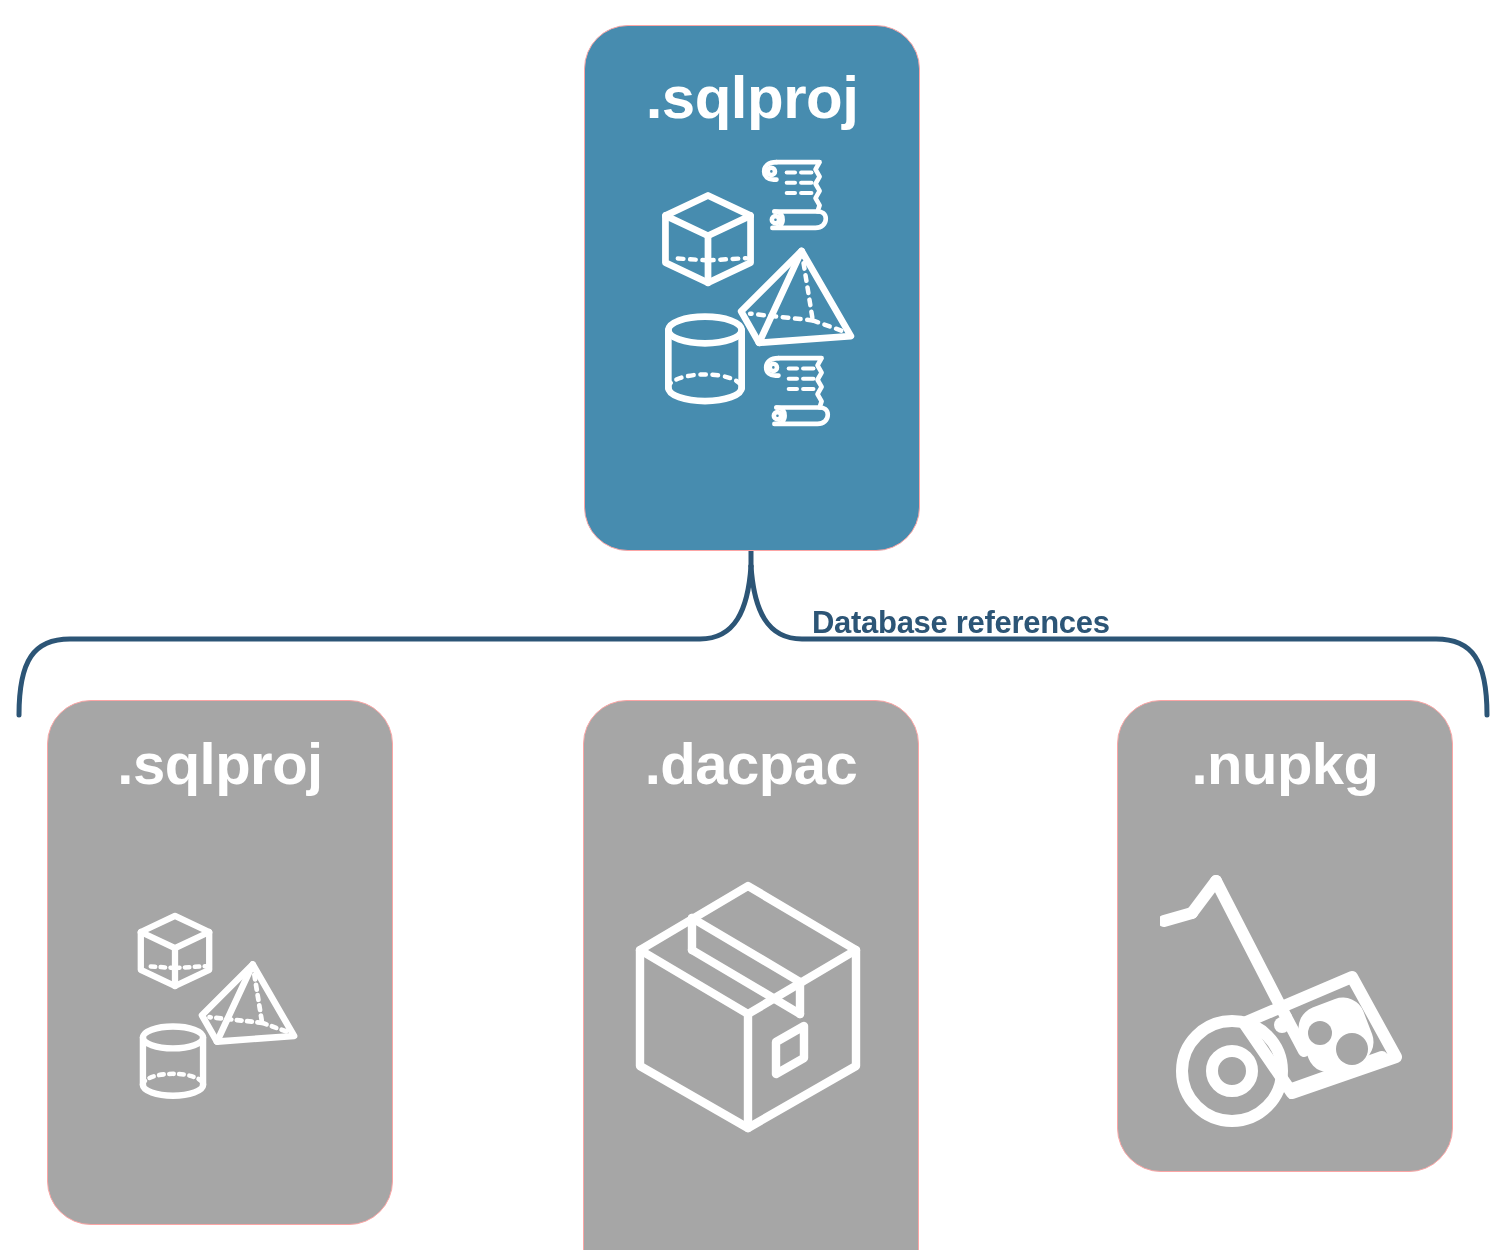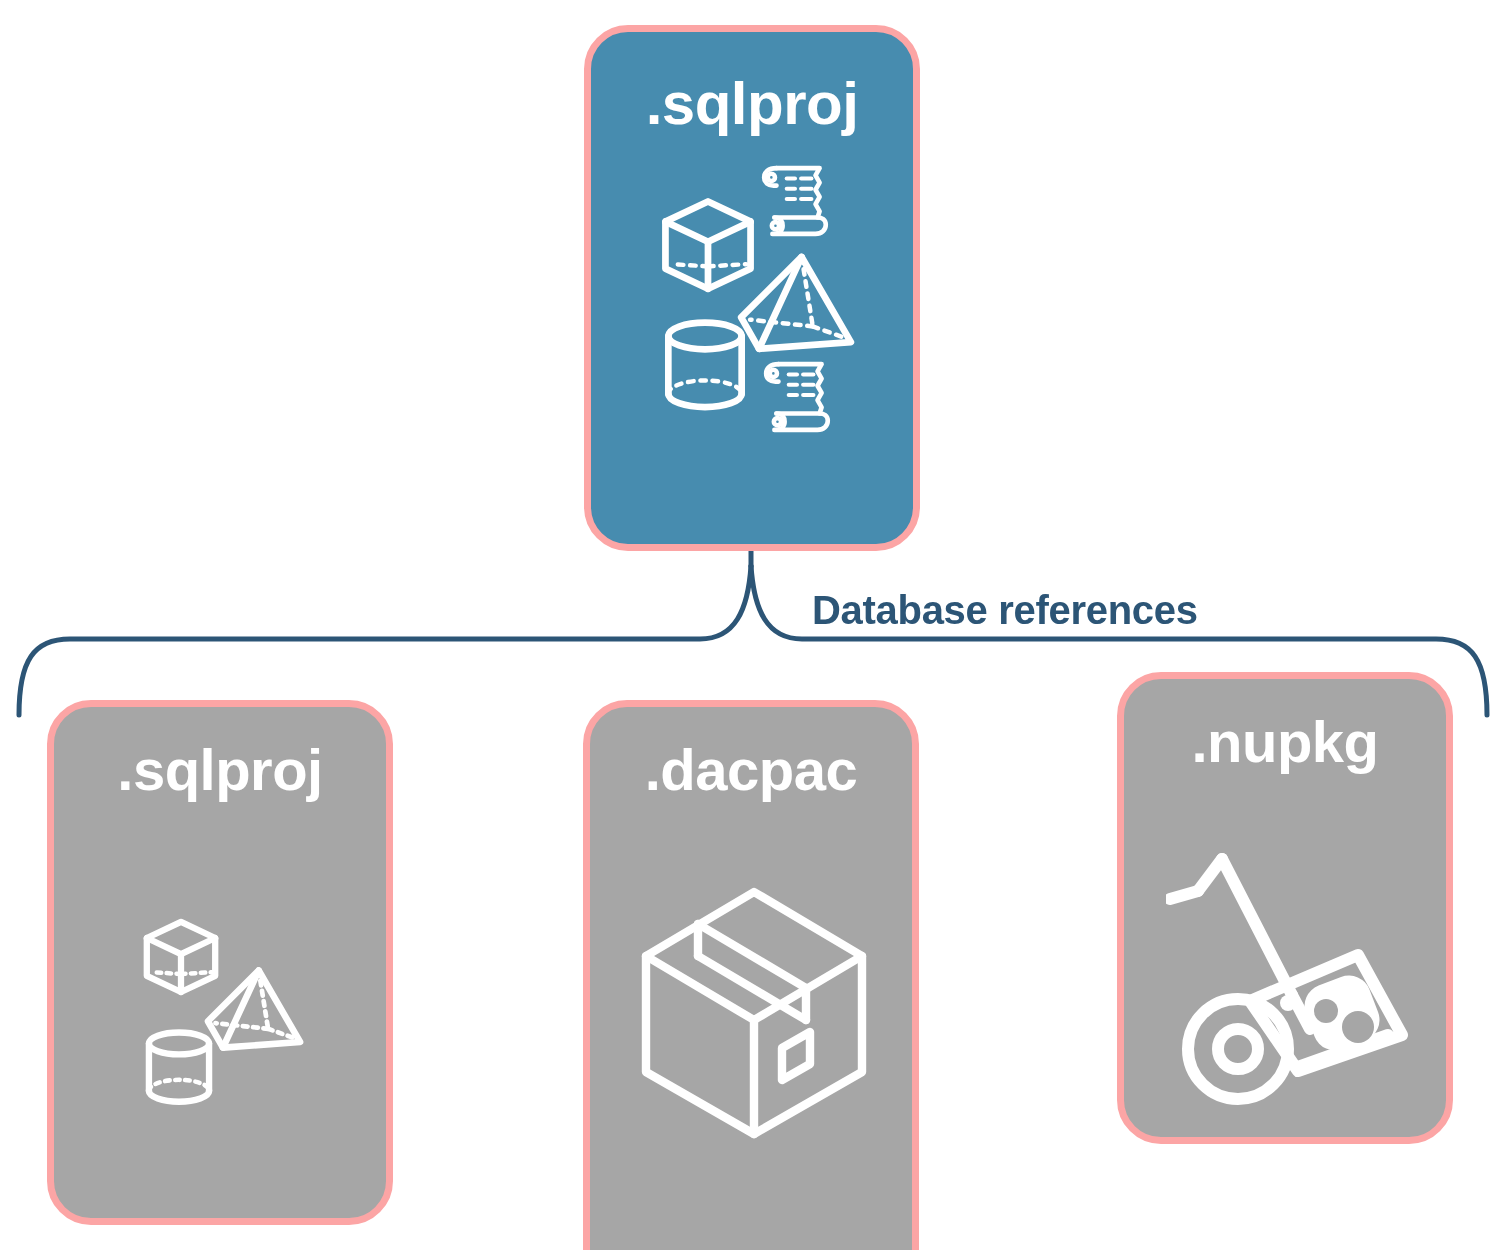".sqlproj" .card { border: 7px solid #fca5a5 -> 1px solid #fca5a5 }
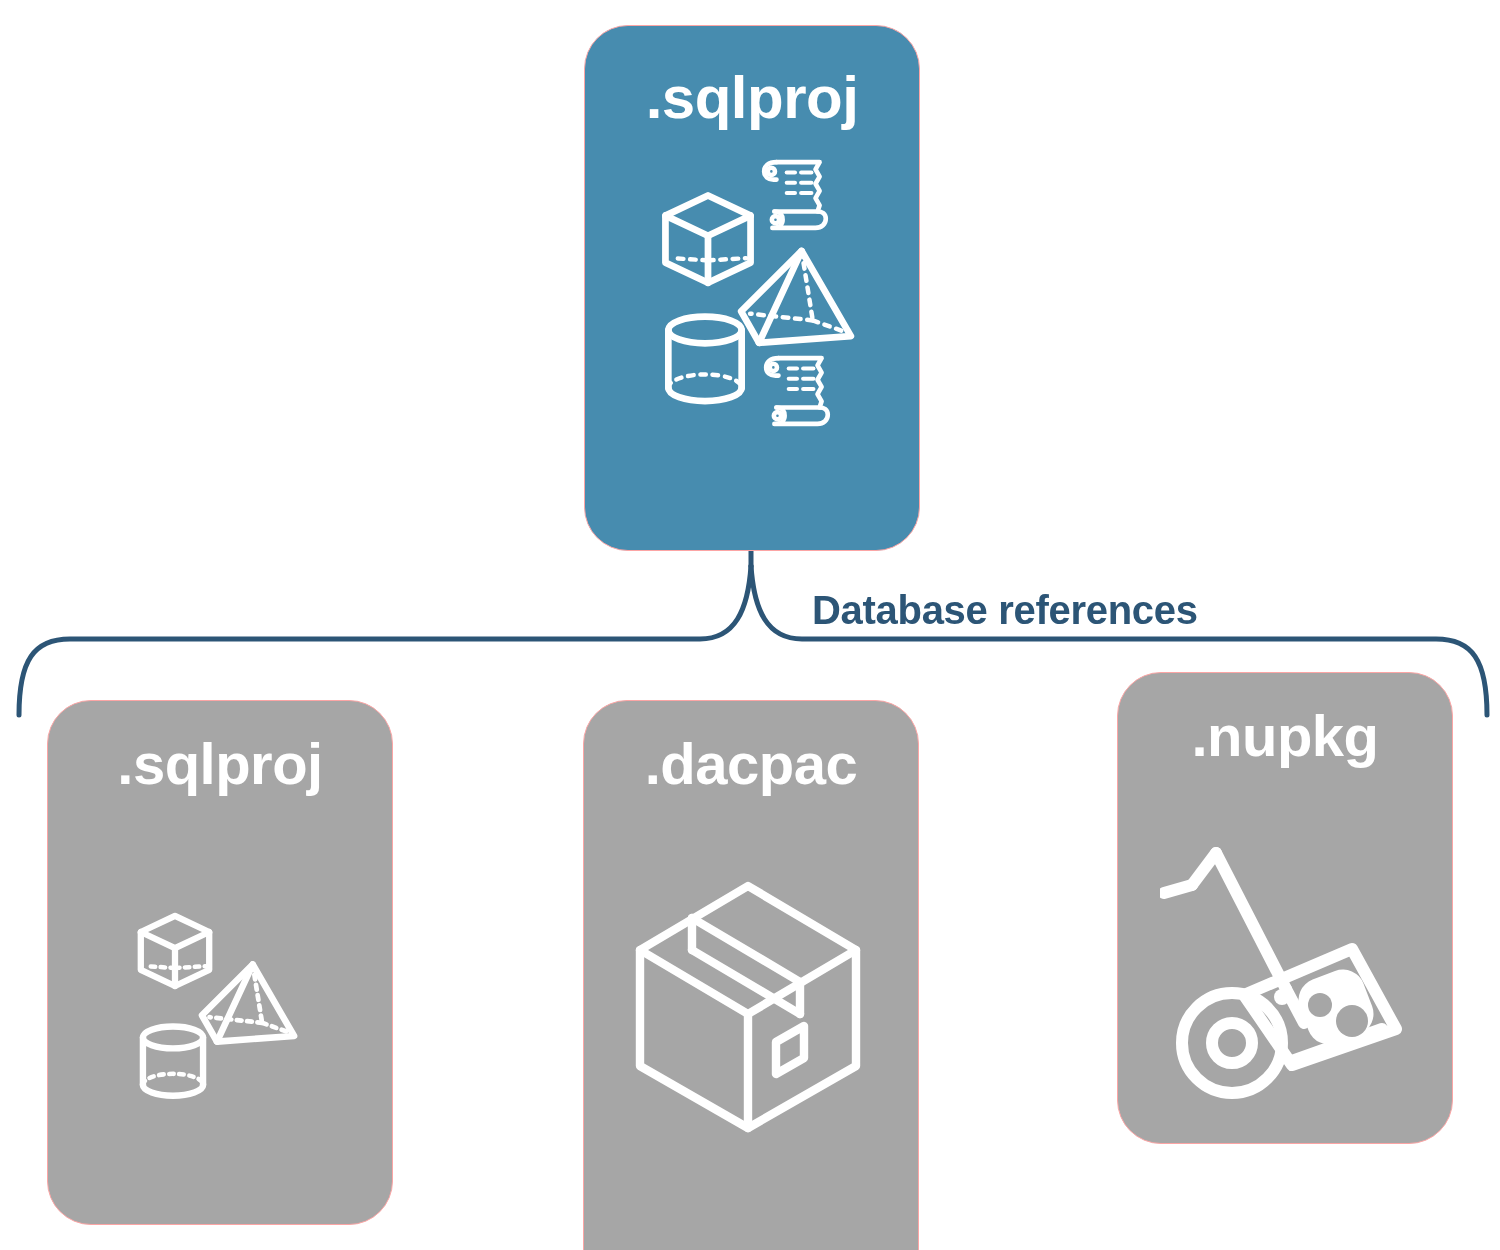"Database references" #bracket-label { font-size: 40px -> 31px; top: 588px -> 605px }
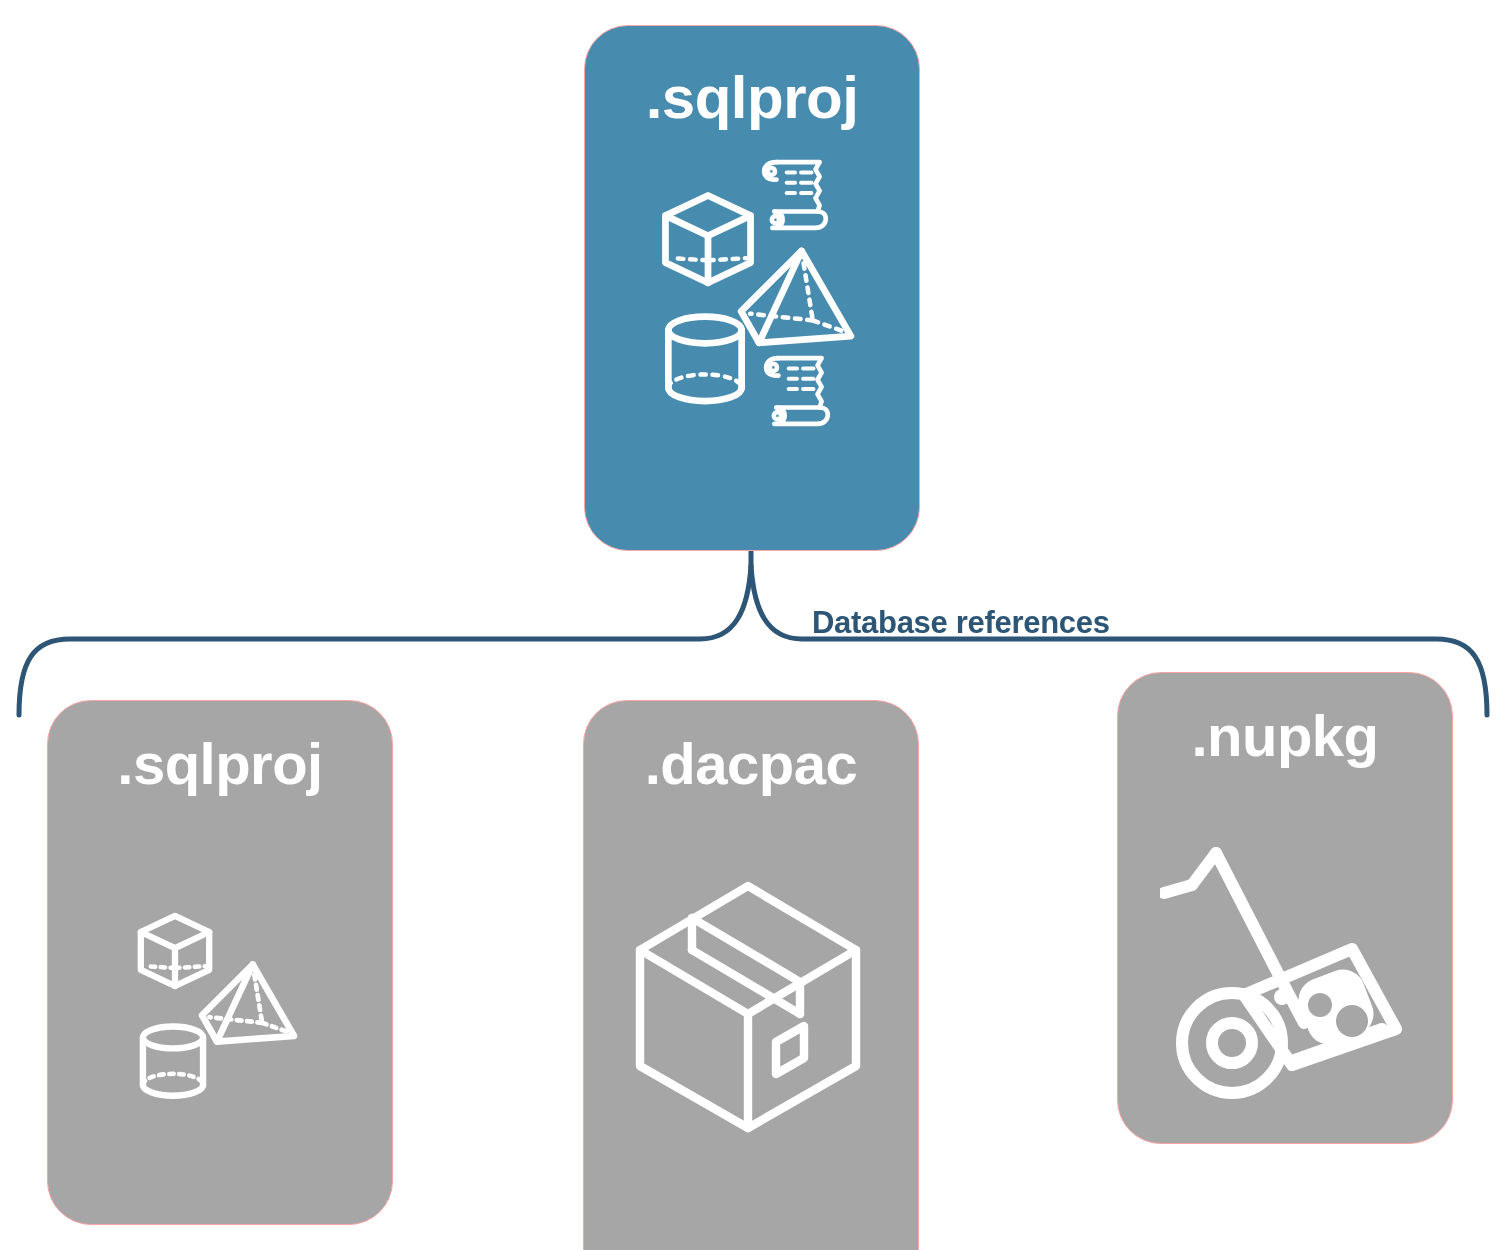".nupkg" #card-nupkg { top: 672px -> 700px }
